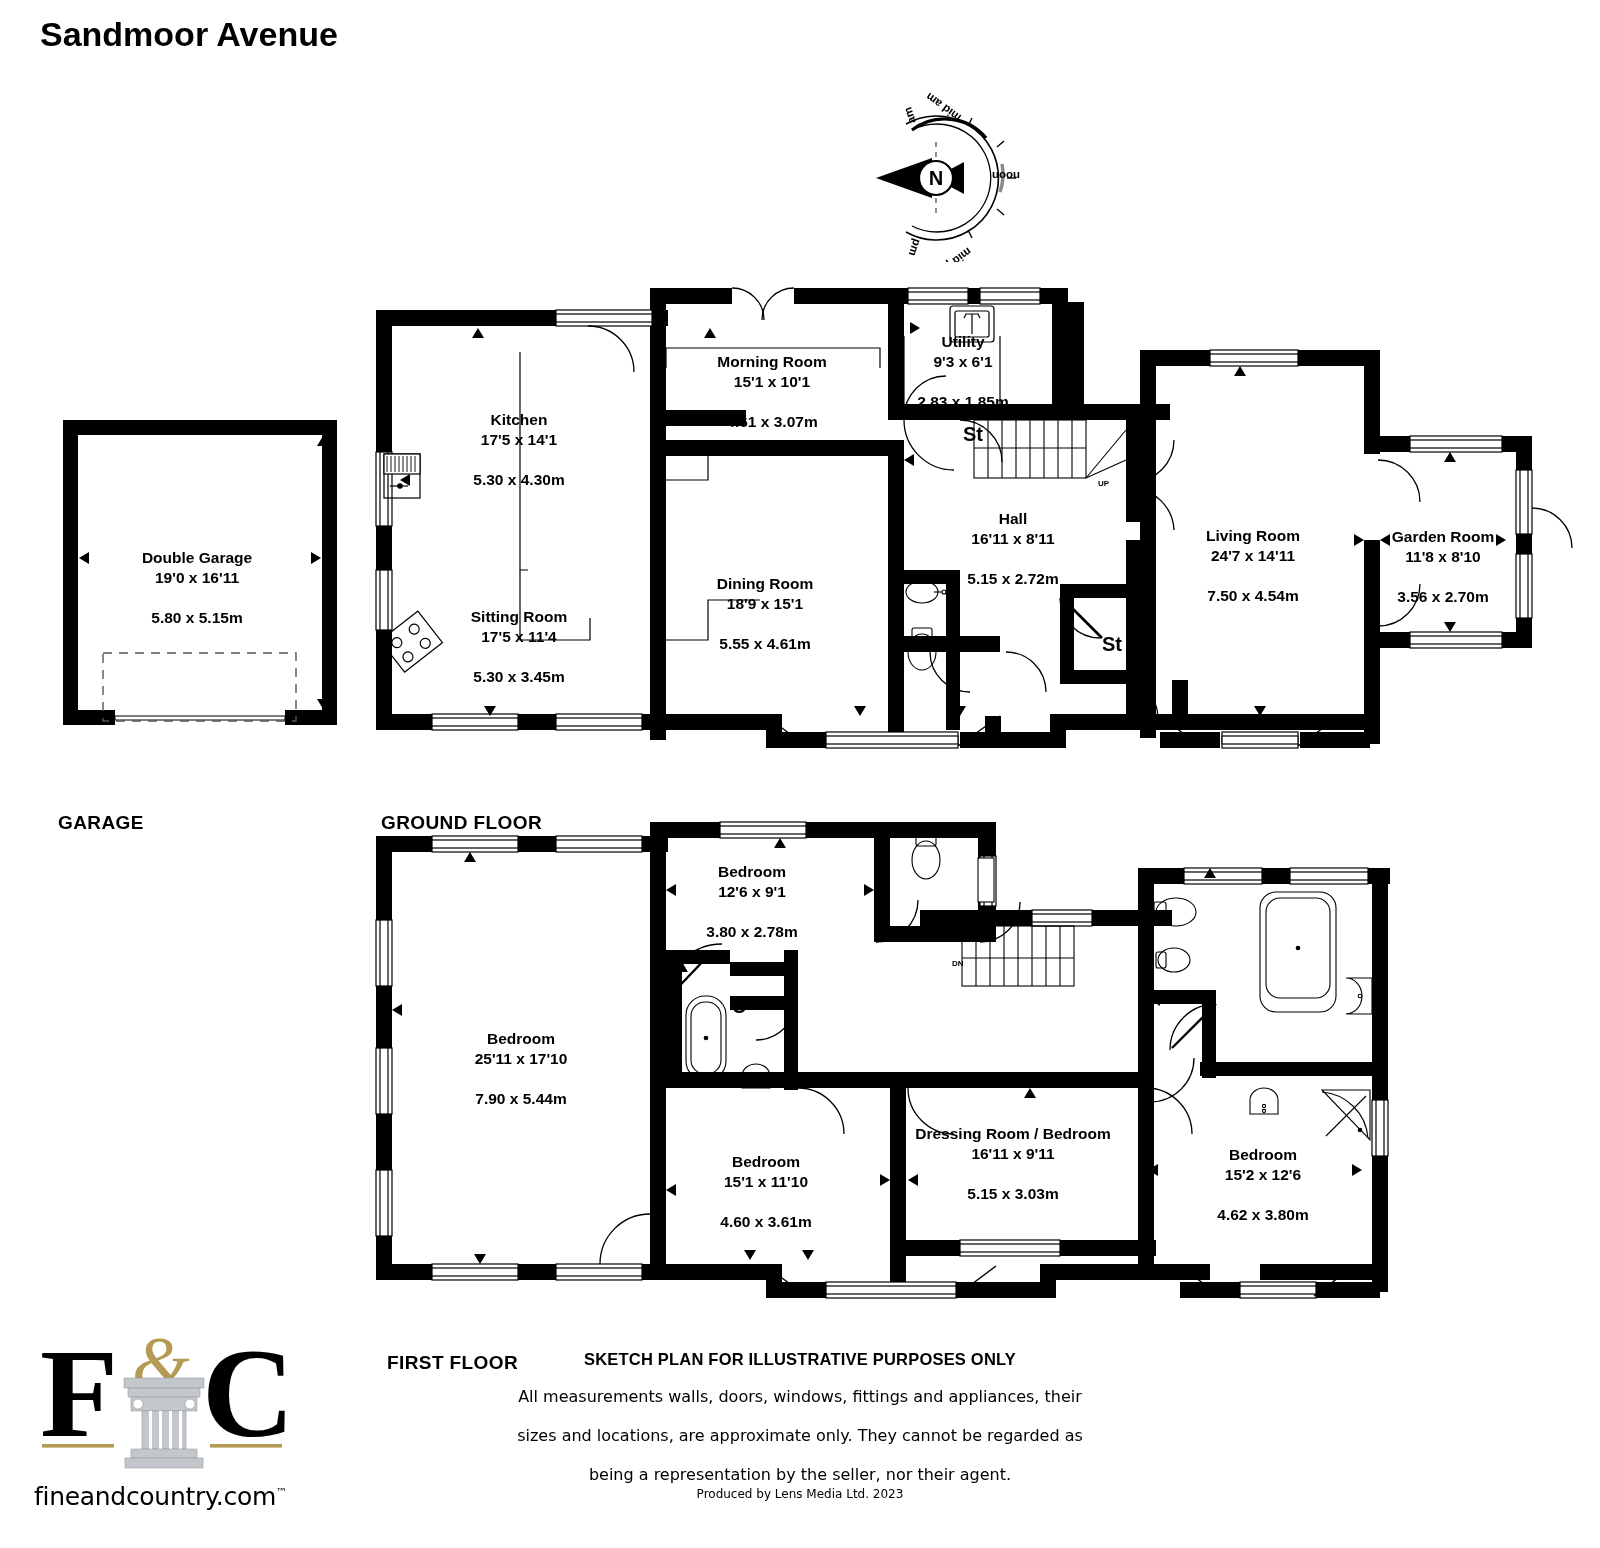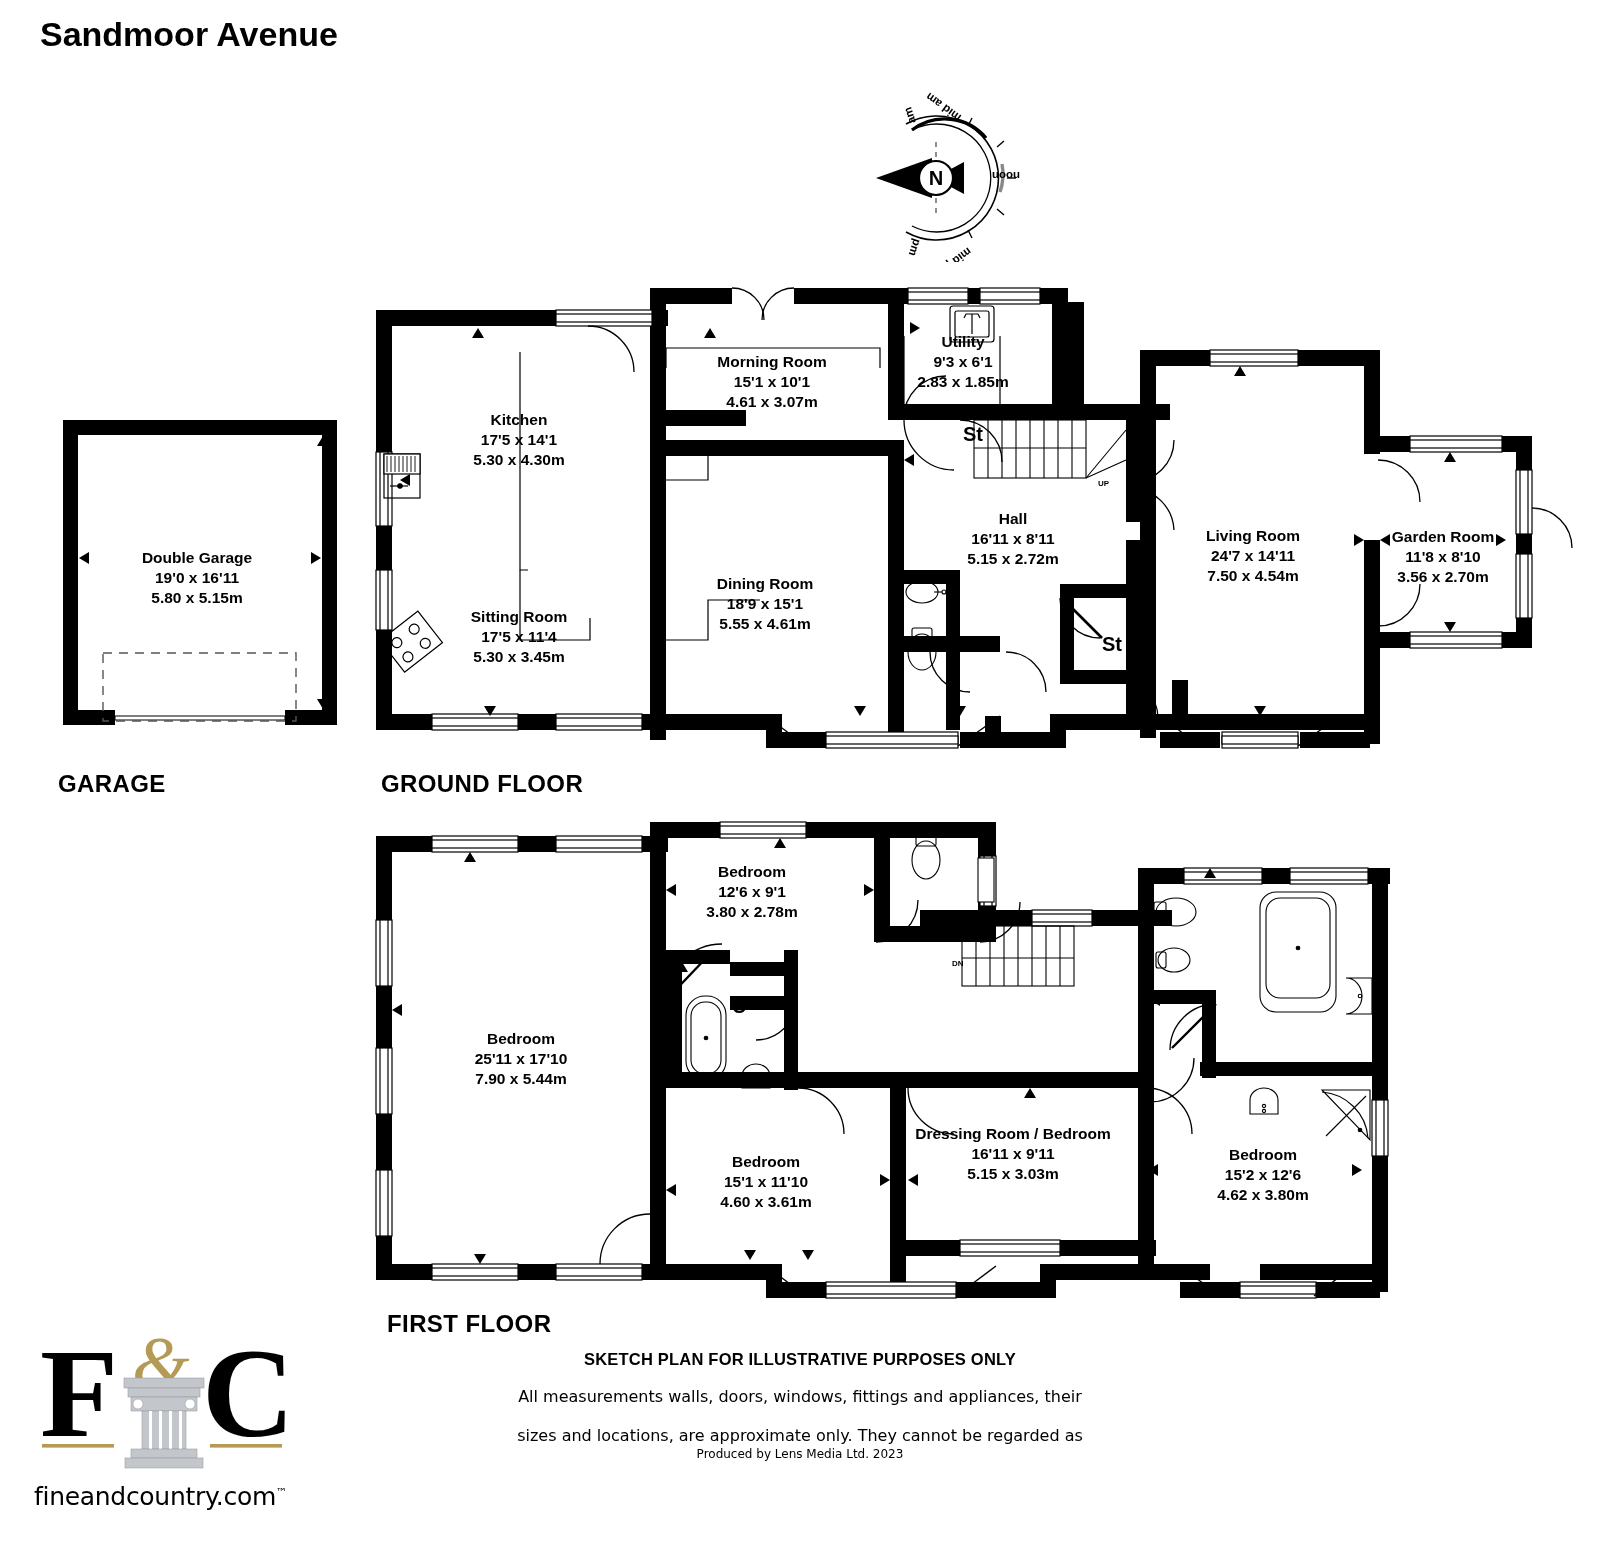"2.83 x 1.85m" .room .d2 { margin-top: none -> 20px }
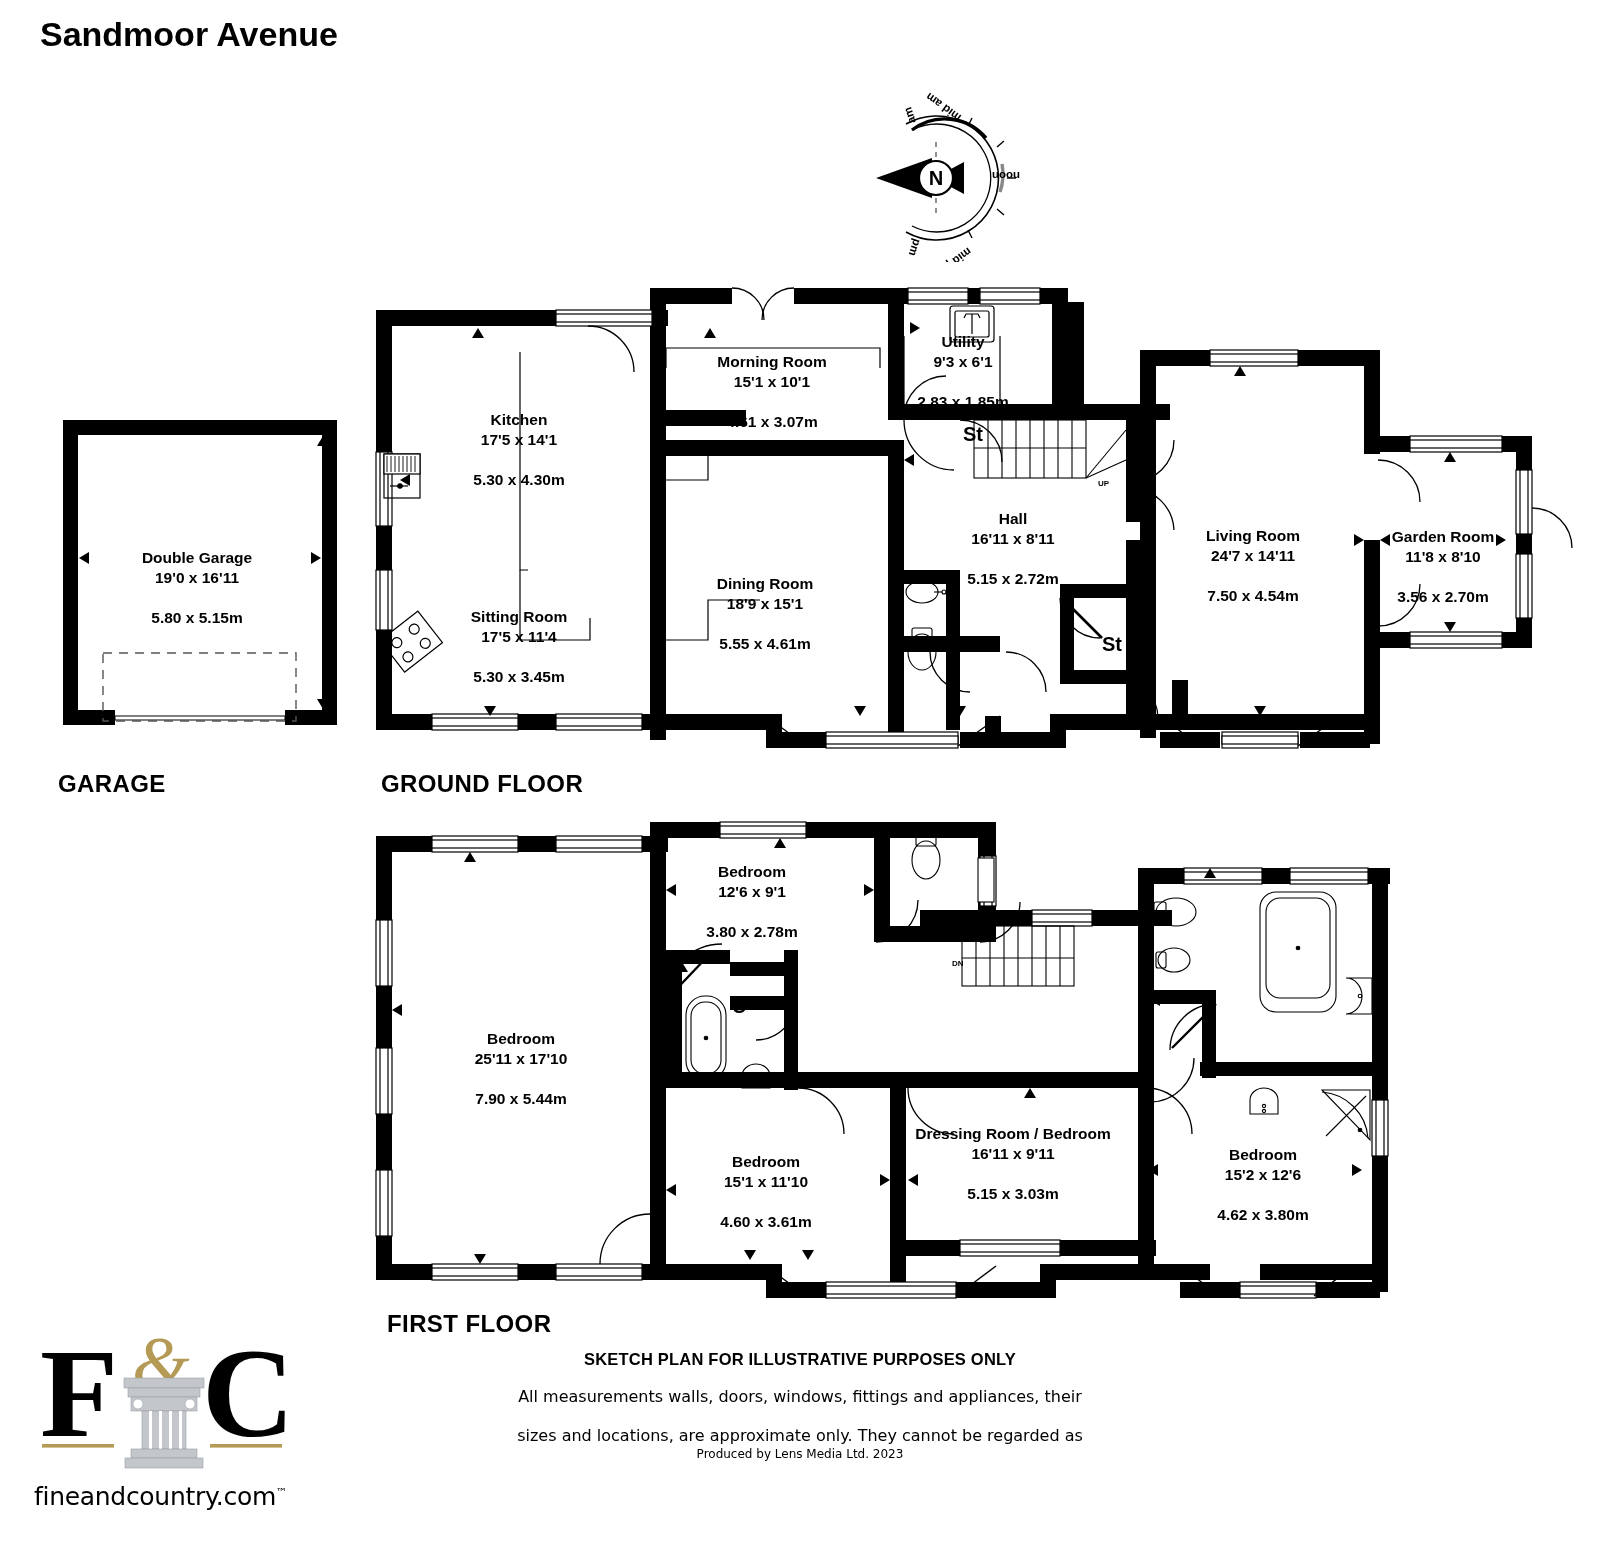"GARAGE" .floor-label { font-size: 24px -> 19px; margin-top: none -> 42px }
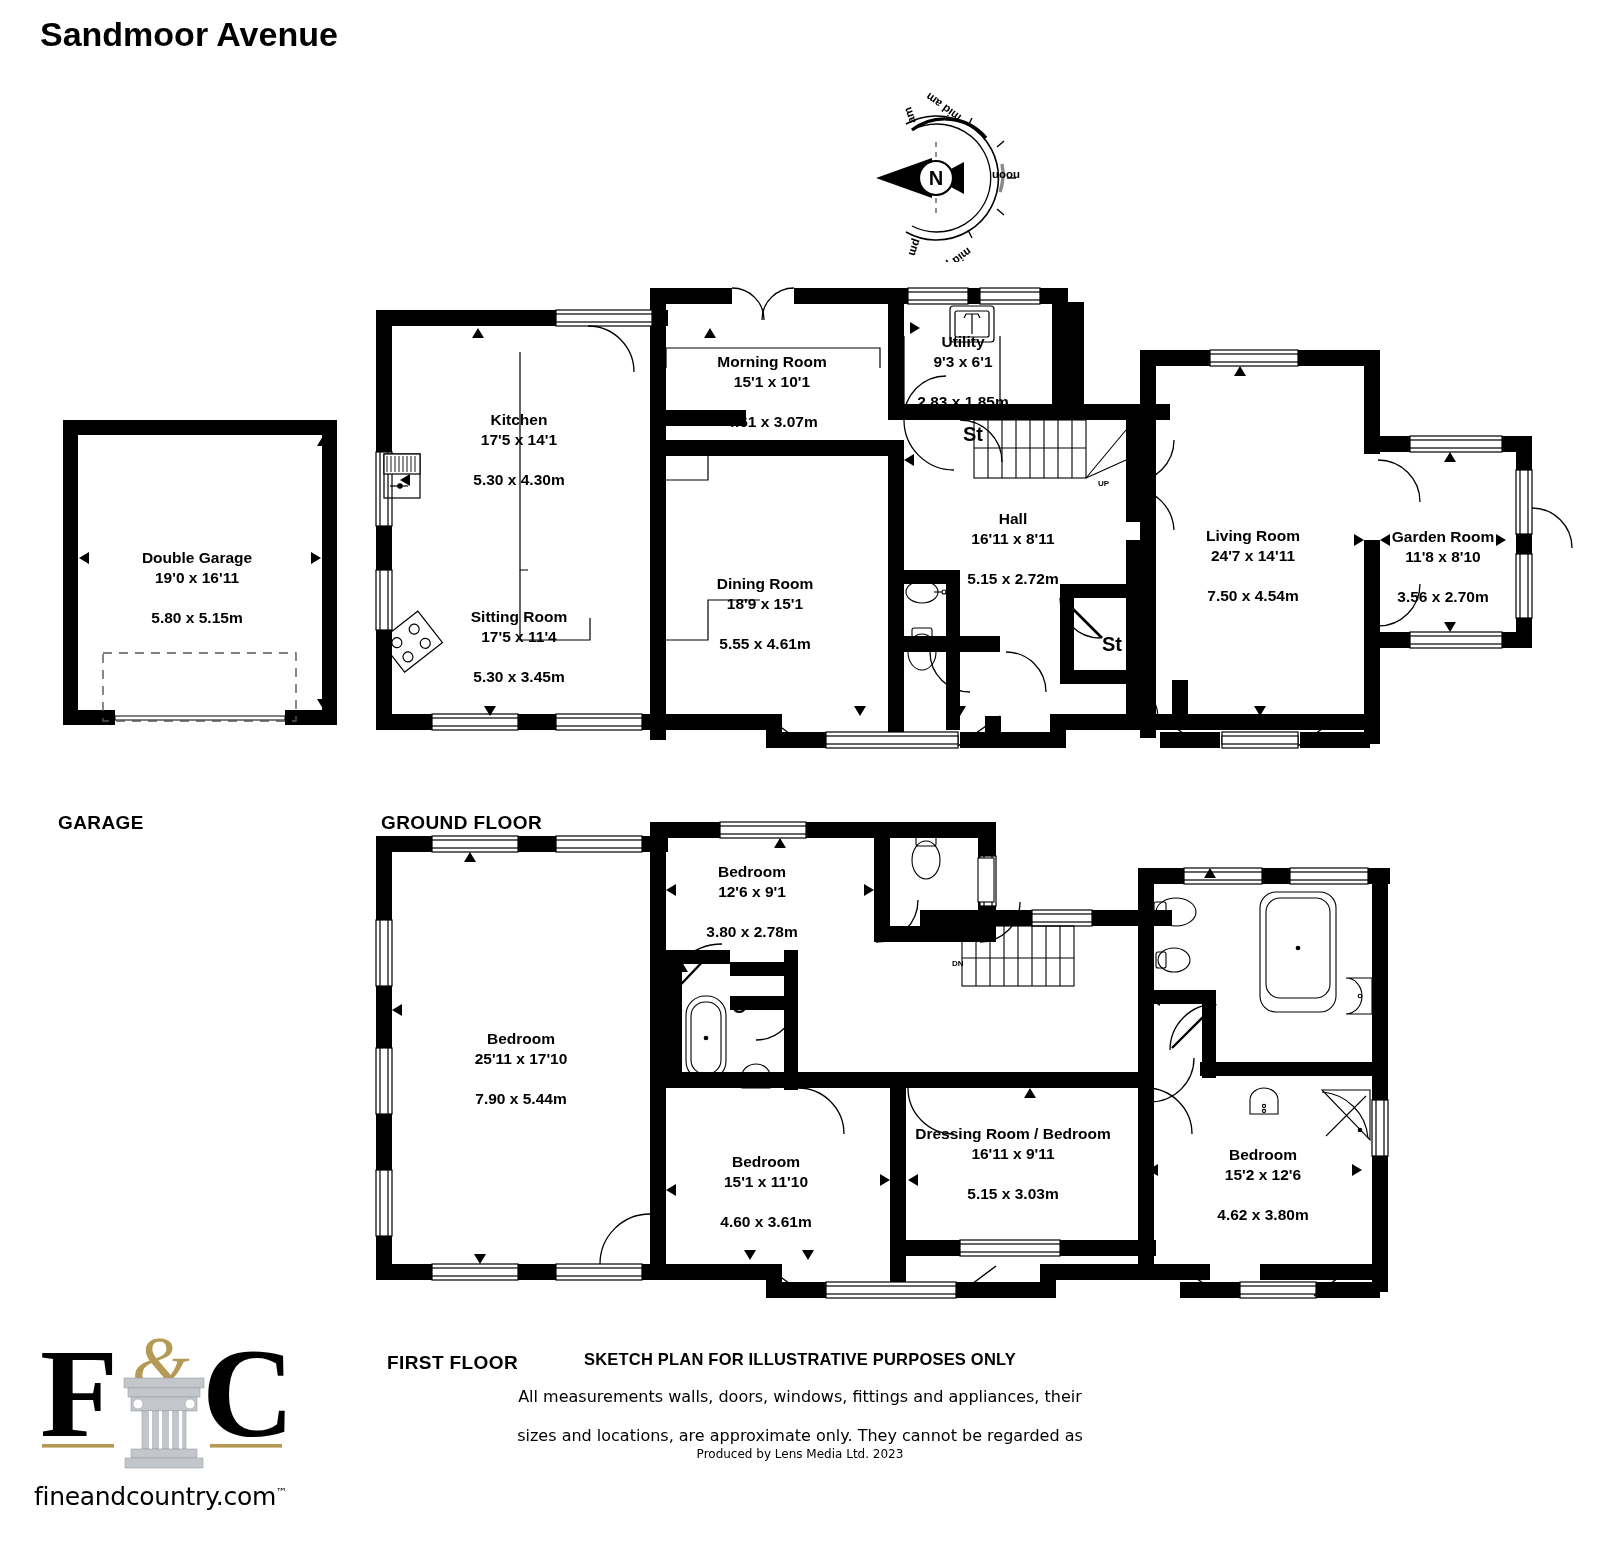"being a representation by the" div.bd { html: none -> <div>being a representation by the seller, nor their agent.</div> }
